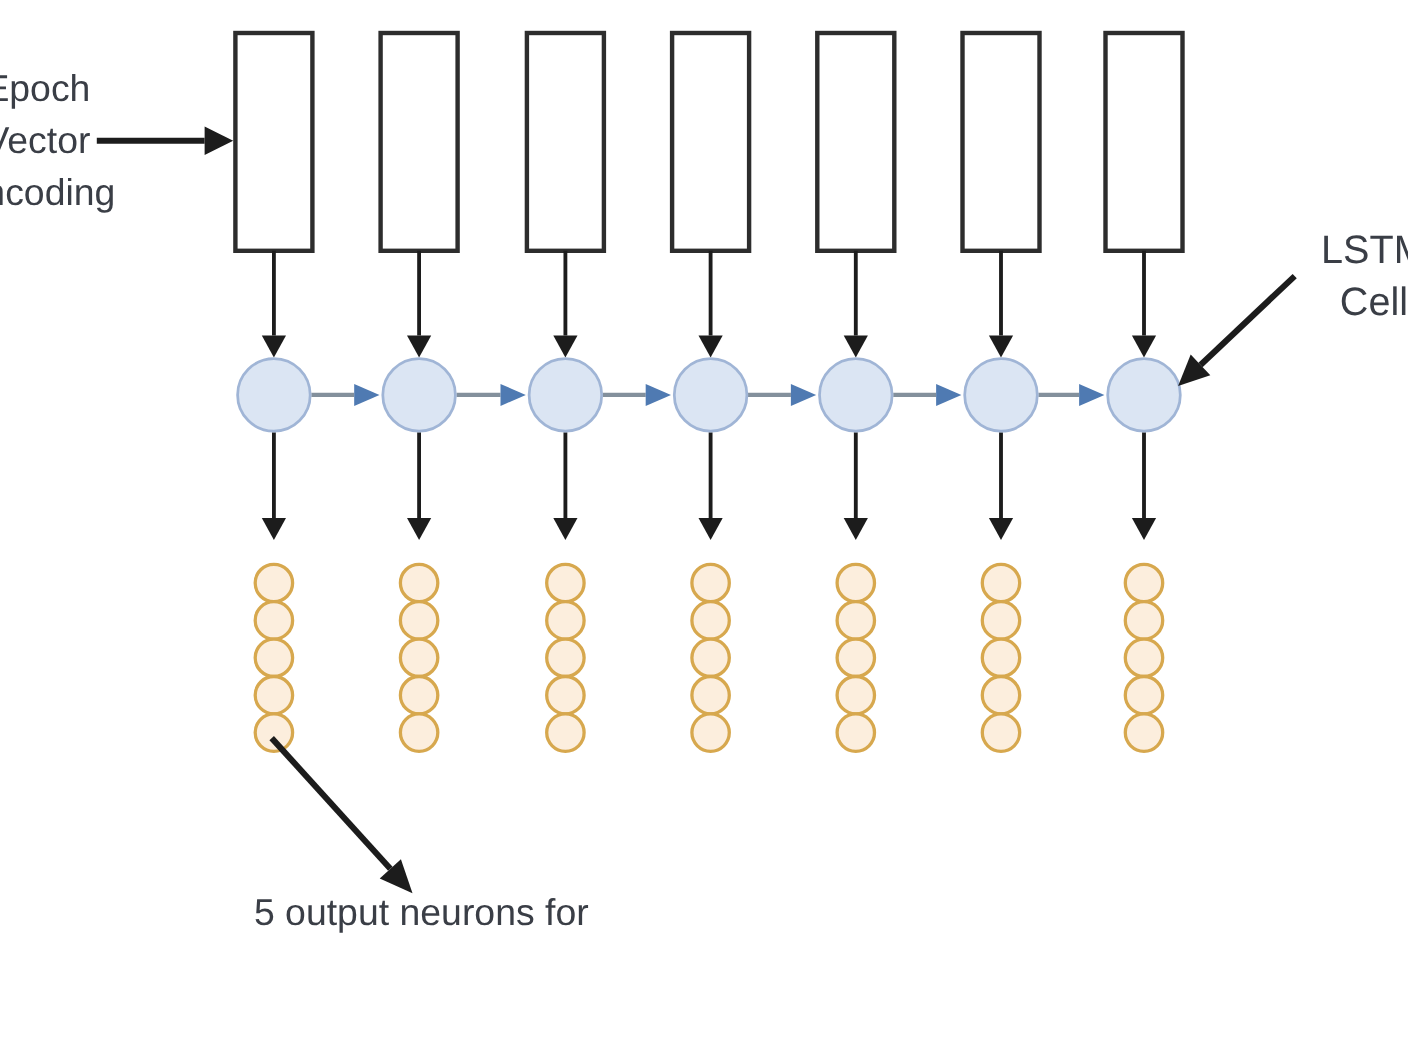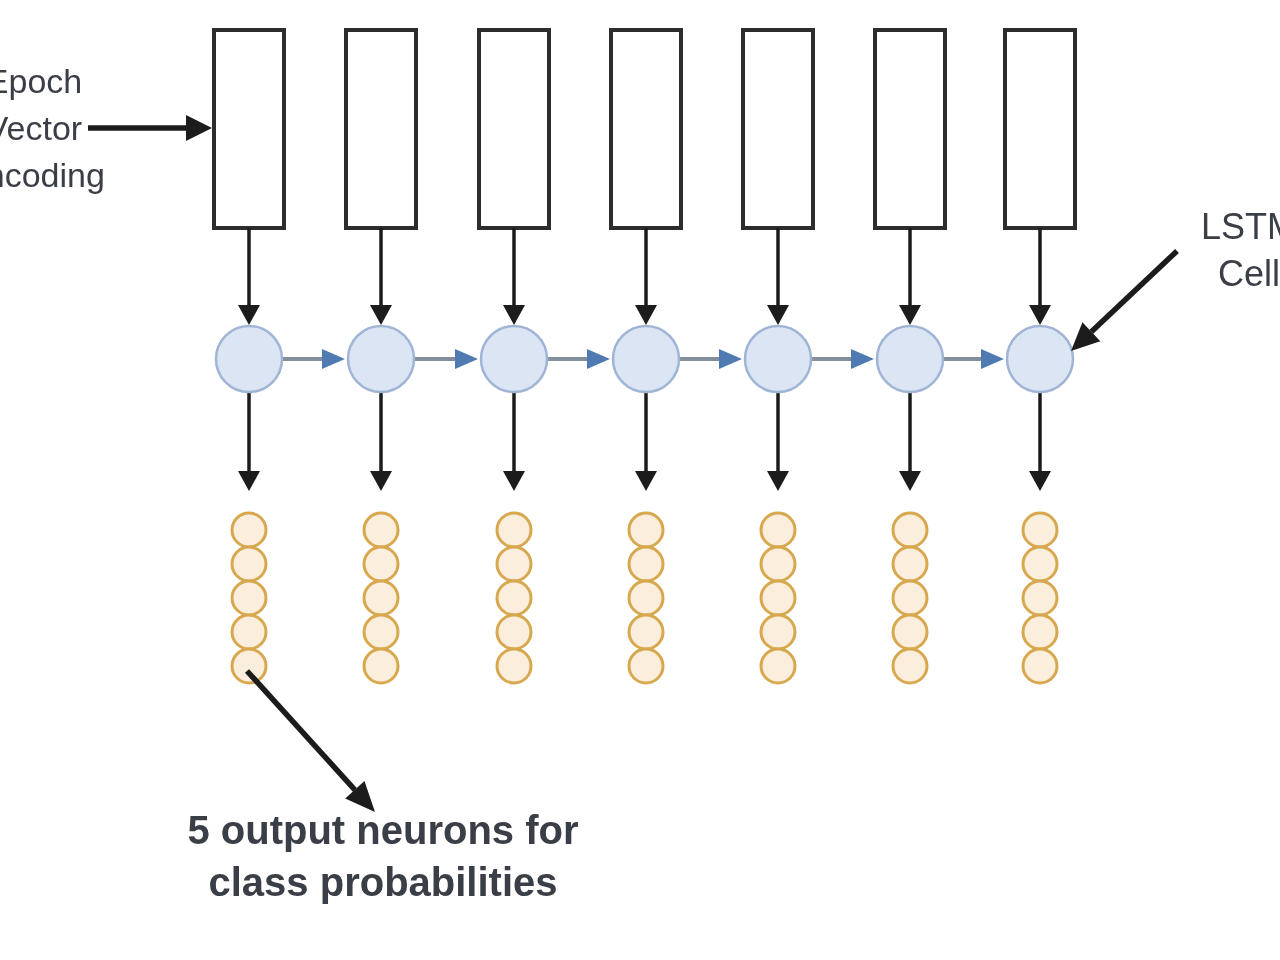"5 output neurons for" .label-output { font-size: 40px -> 34px; font-weight: bold -> none }
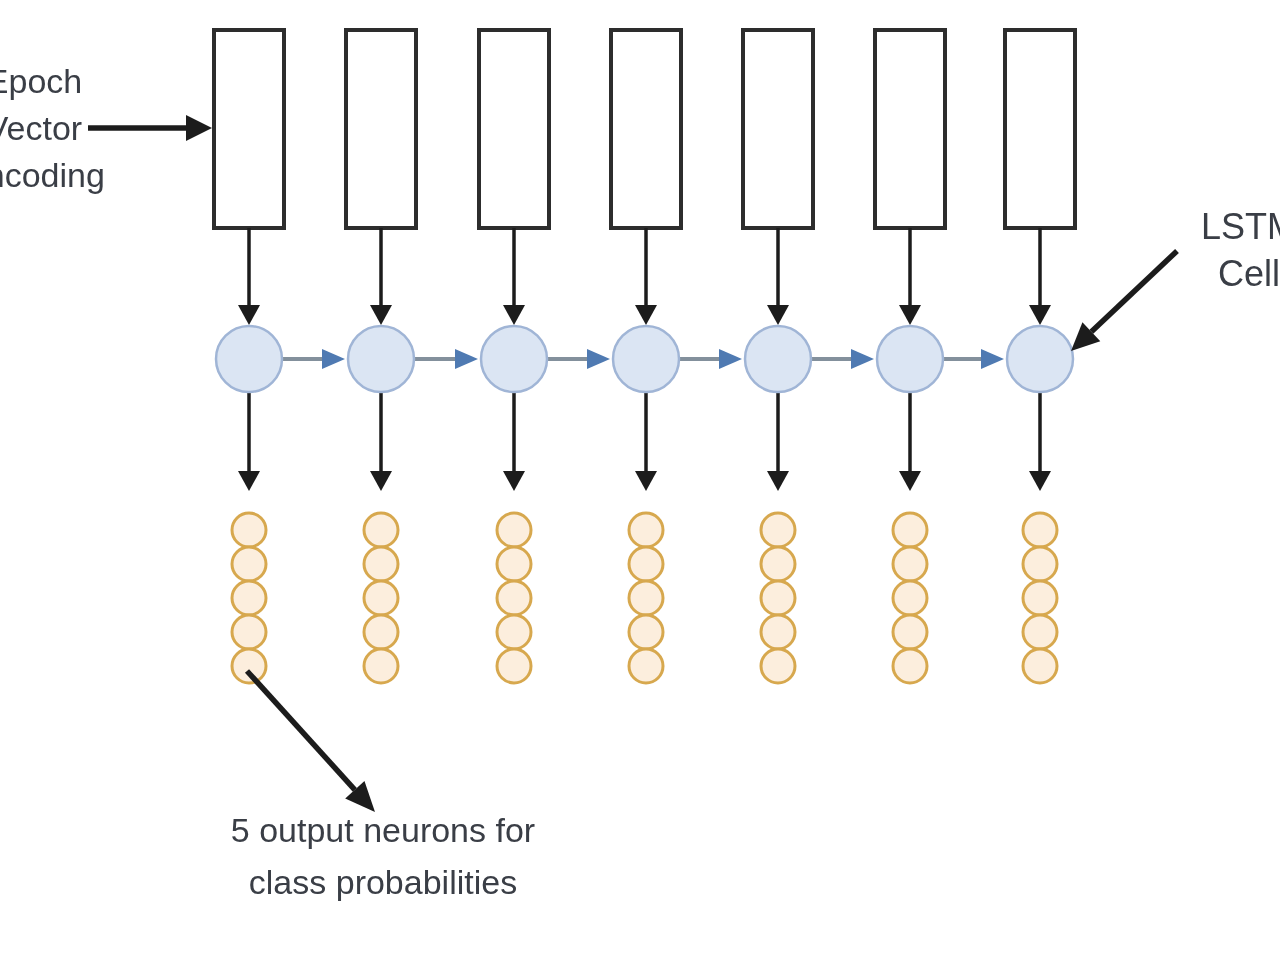"class probabilities" div { html: <div>class probabilities</div> -> none }
